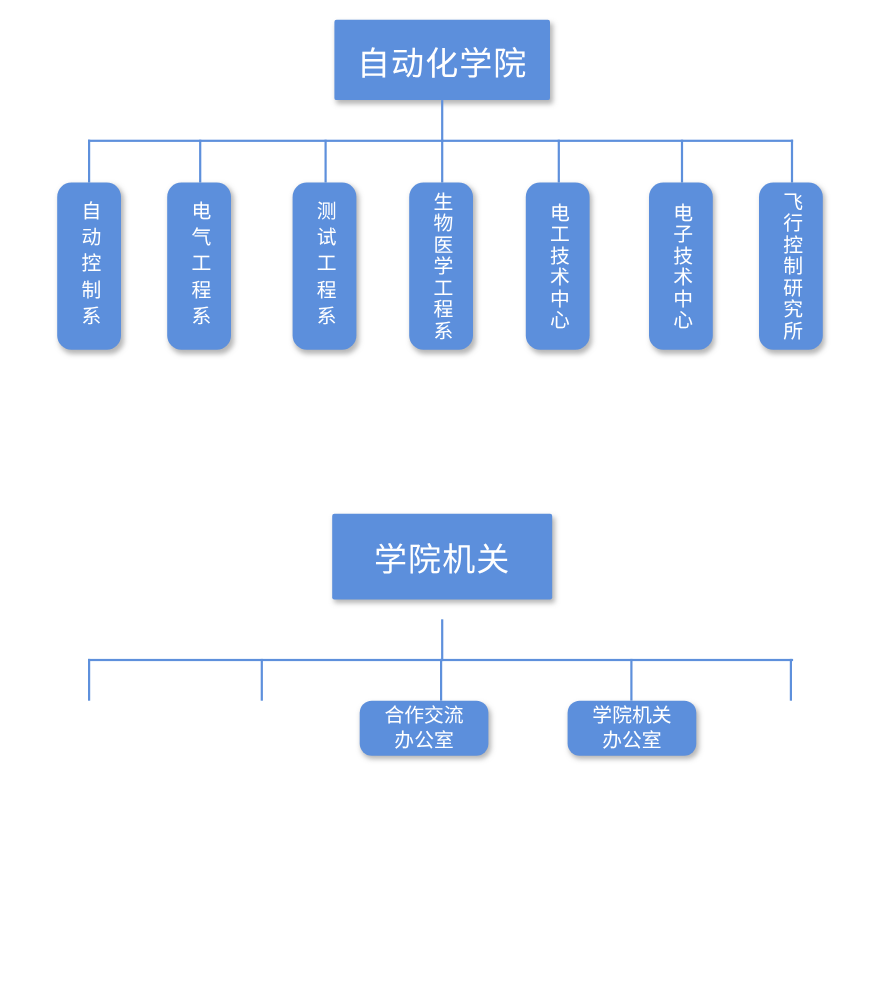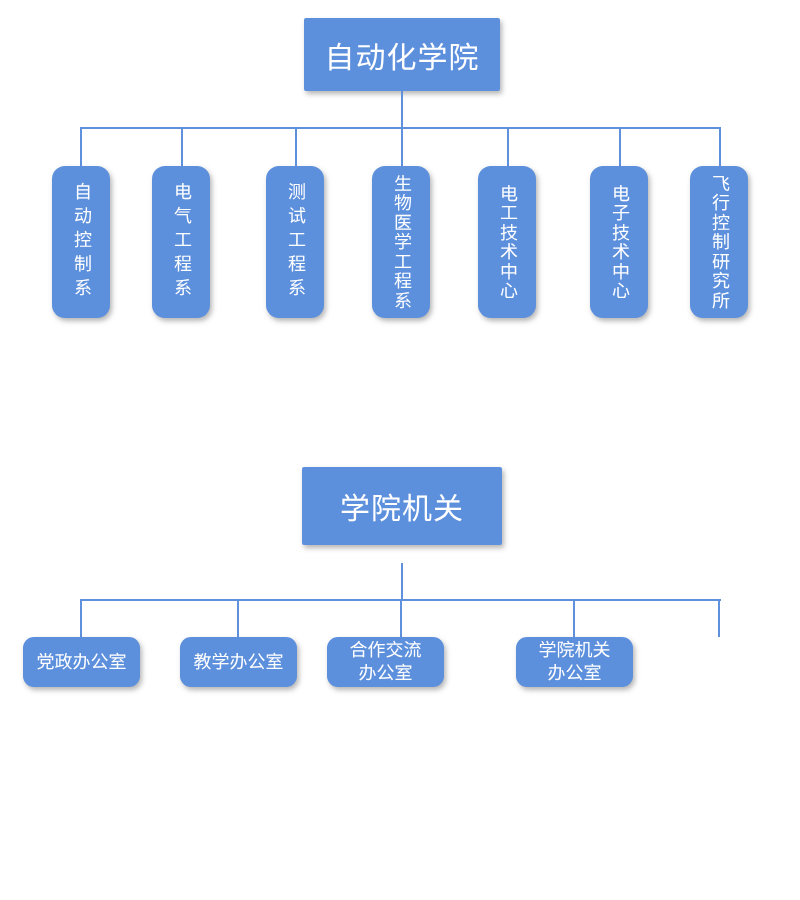"党政办公室" div.box { html: <div> <span>党政办公室</span> </div> -> none }
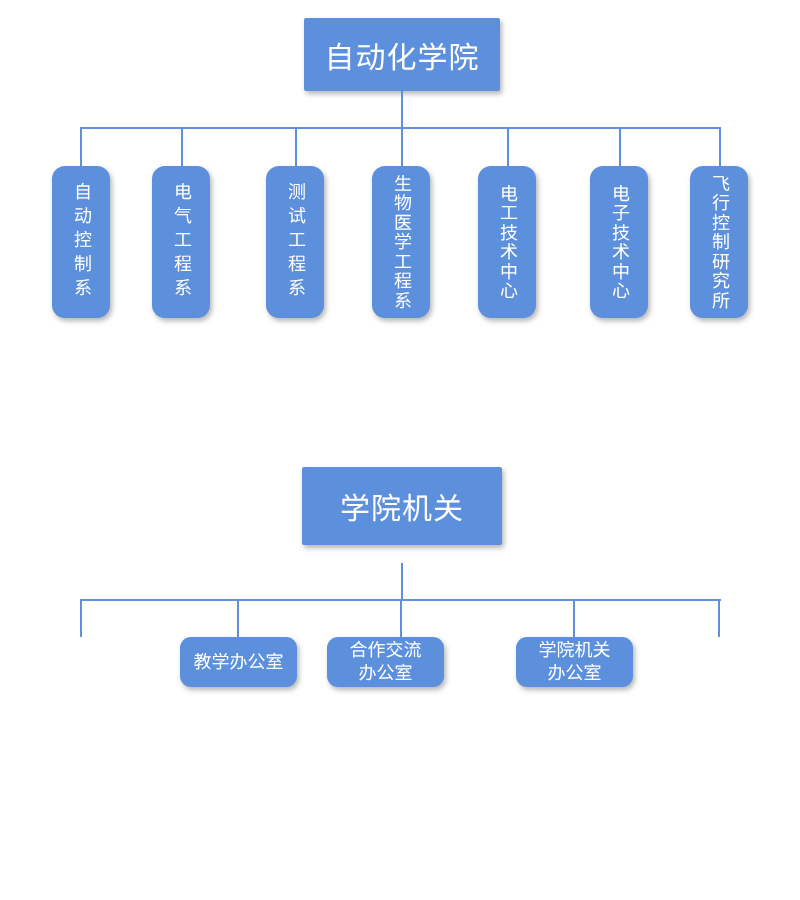"教学办公室" div.box { html: <div> <span>教学办公室</span> </div> -> none }
